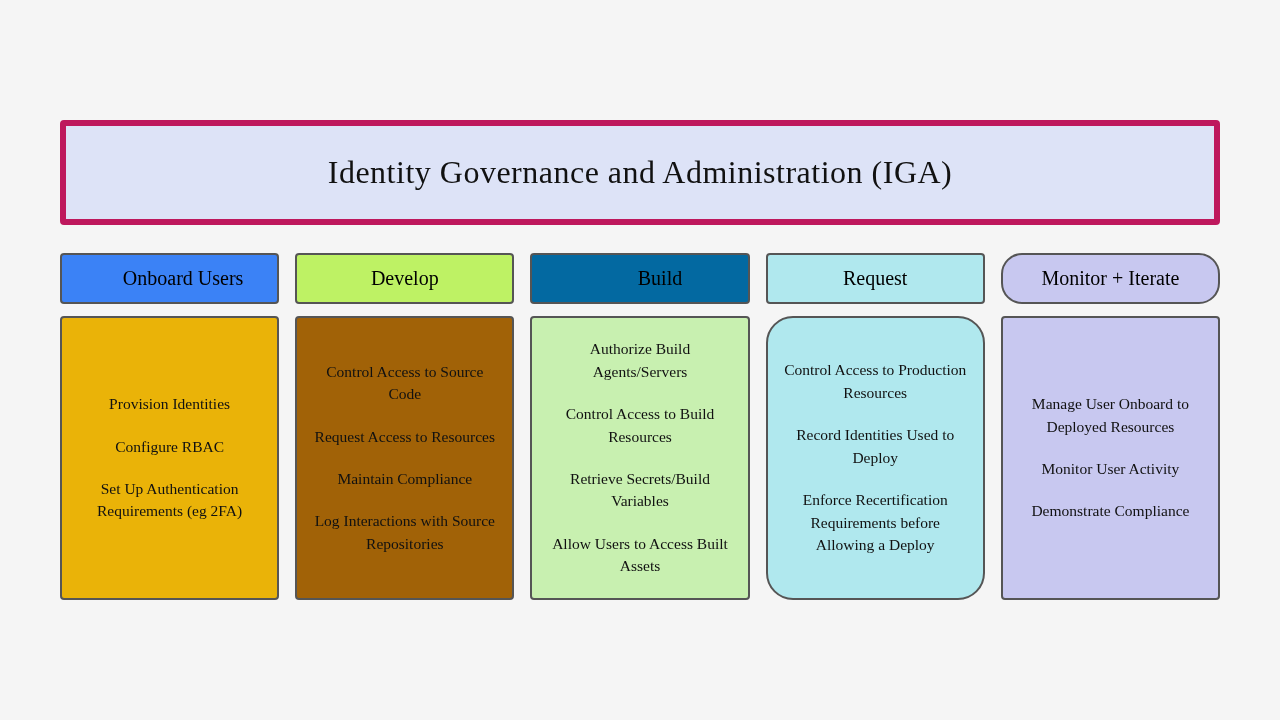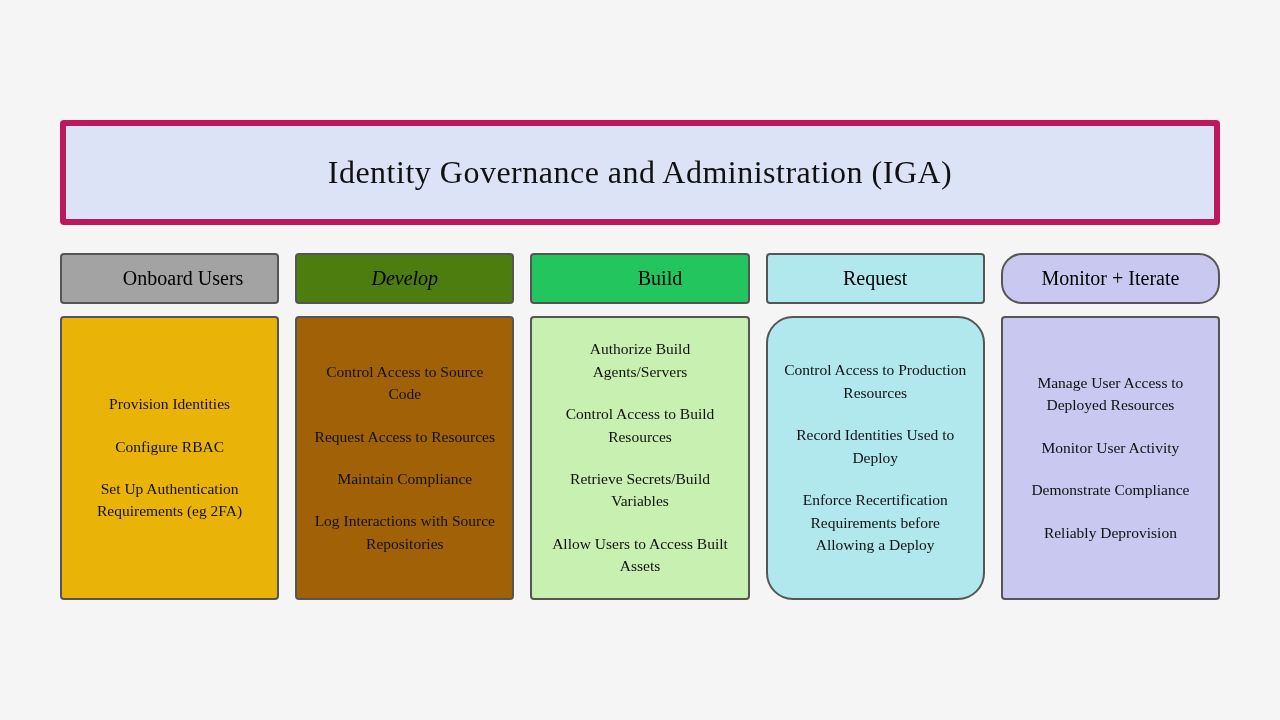"Onboard Users" .col-onboard .col-header { background: #a3a3a3 -> #3b82f6 }
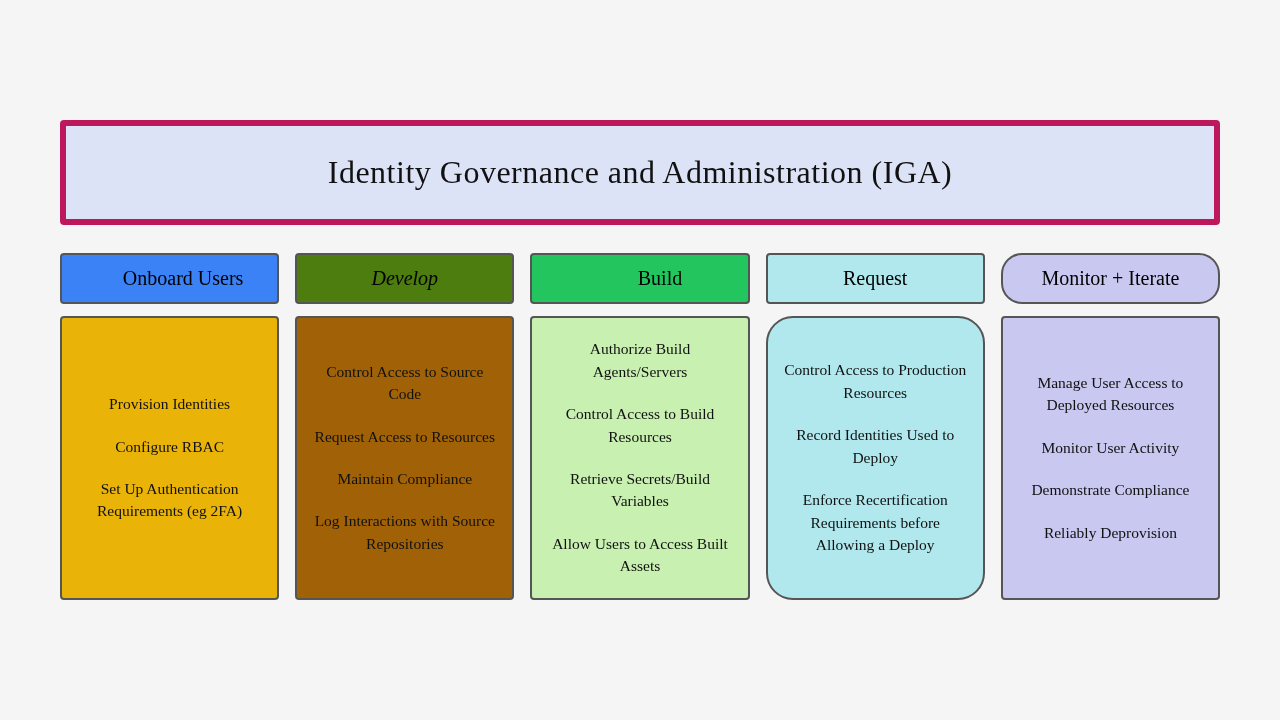"Develop" .col-develop .col-header { background: #4d7c0f -> #bef264; font-style: italic -> none }
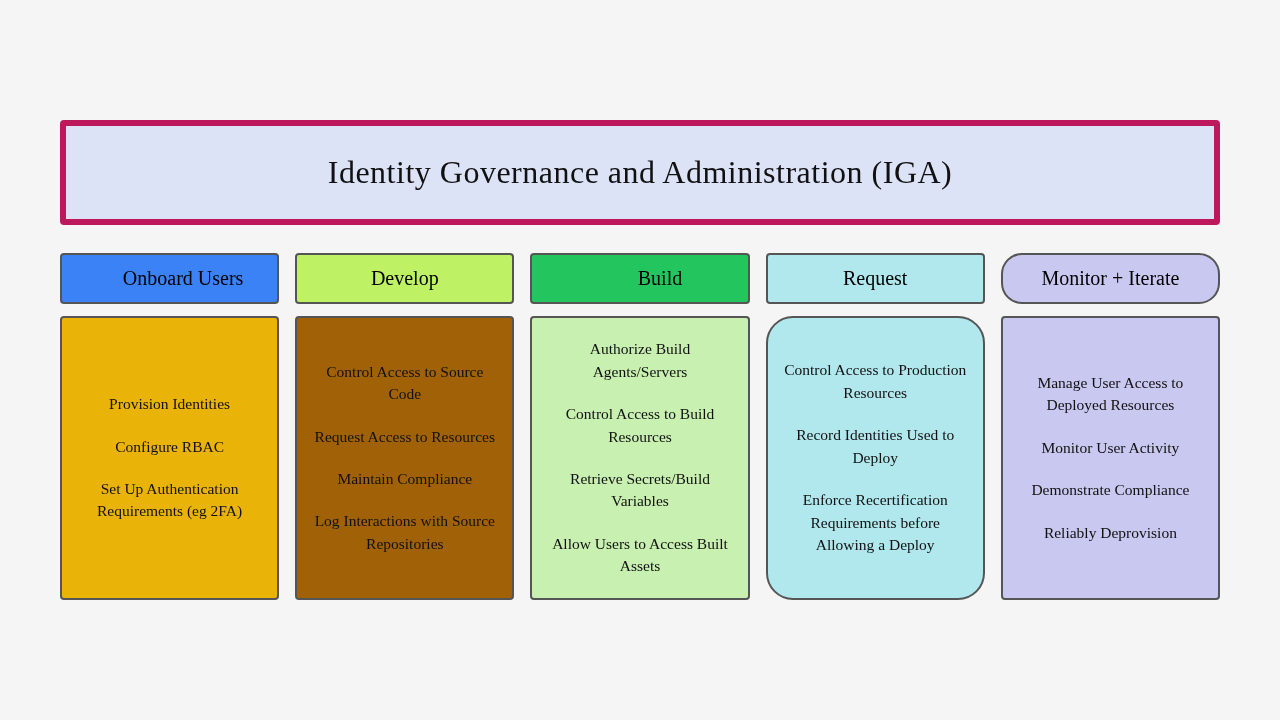"Build" .col-build .col-header { background: #22c55e -> #0369a1 }
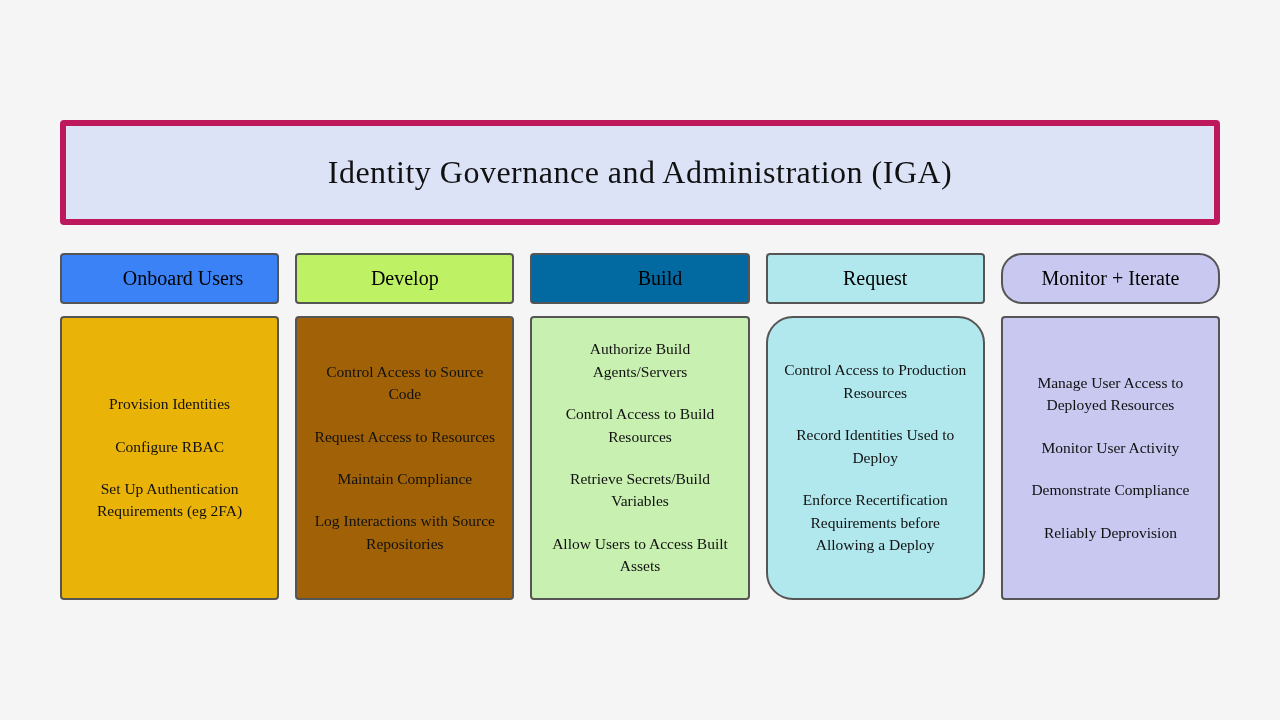"Manage User Access to Deployed" div.item { text: Access -> Onboard }
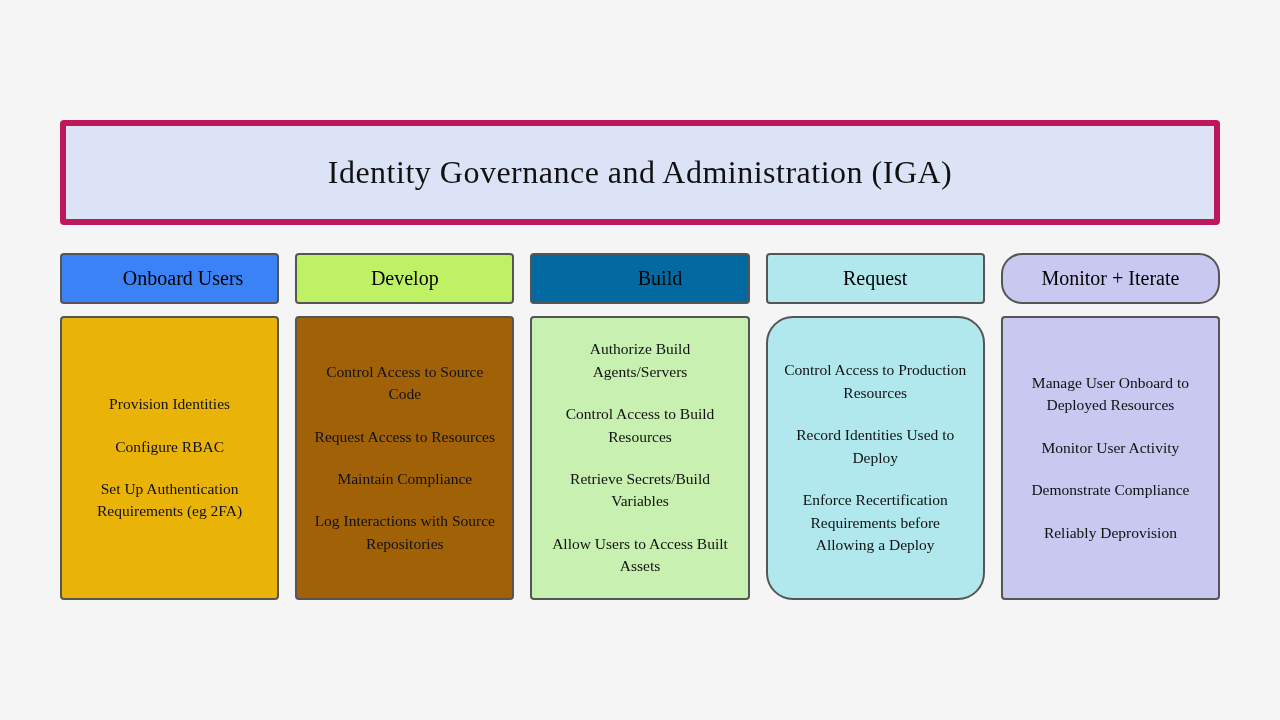"Reliably Deprovision" div.item { html: <div>Reliably Deprovision</div> -> none }
